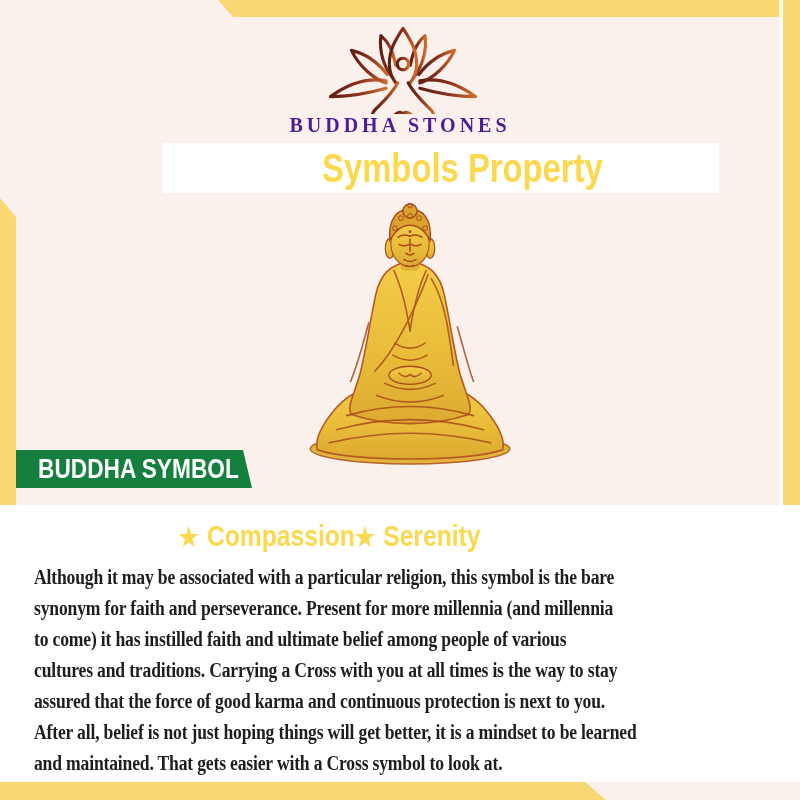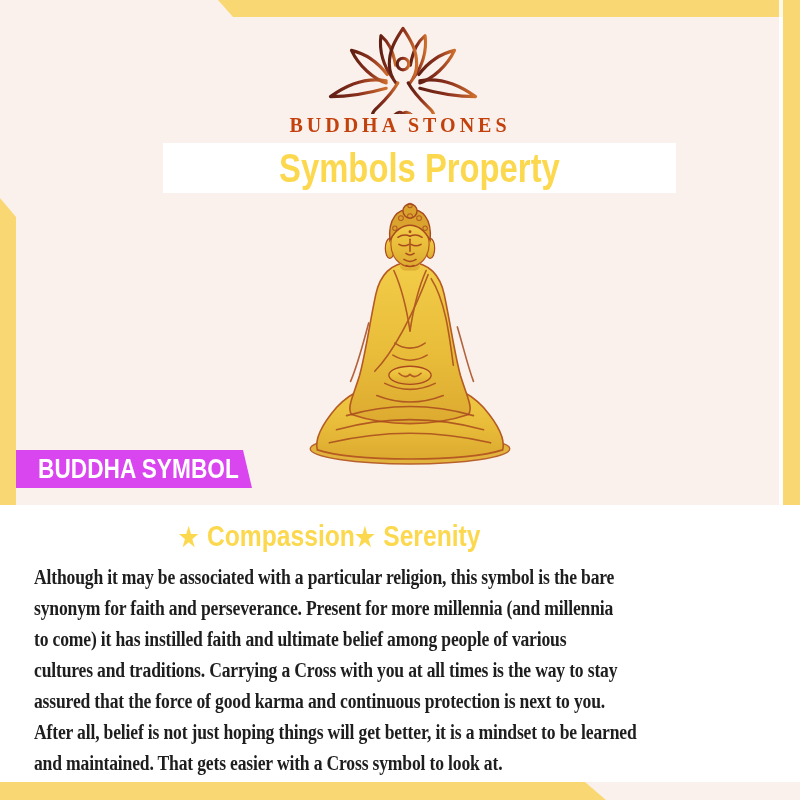"BUDDHA STONES" .brand-name { color: #c2410c -> #4c1d95 }
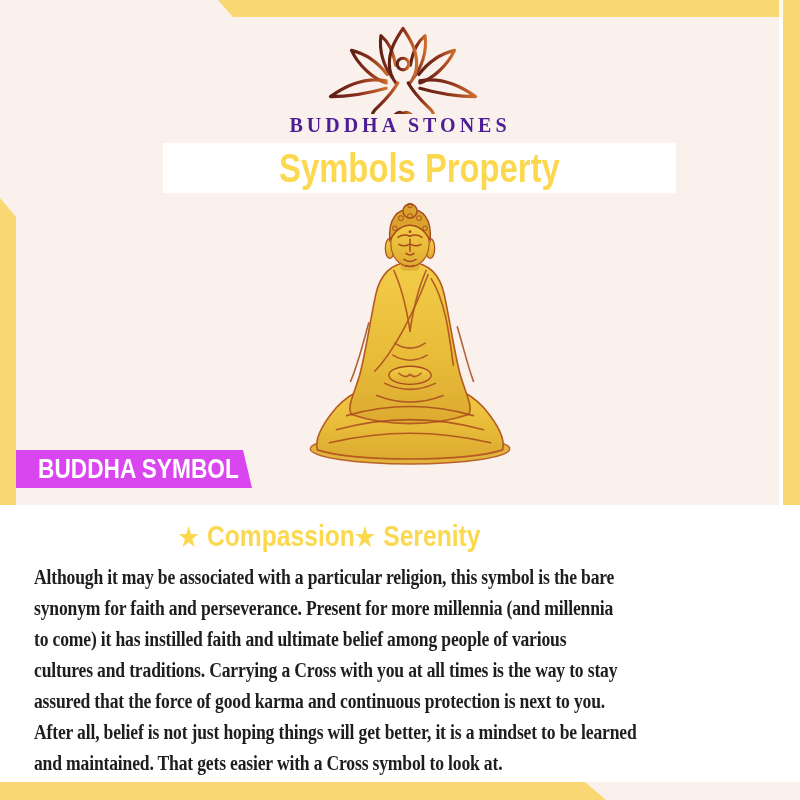"Symbols Property" .title-box { padding-left: none -> 43px }
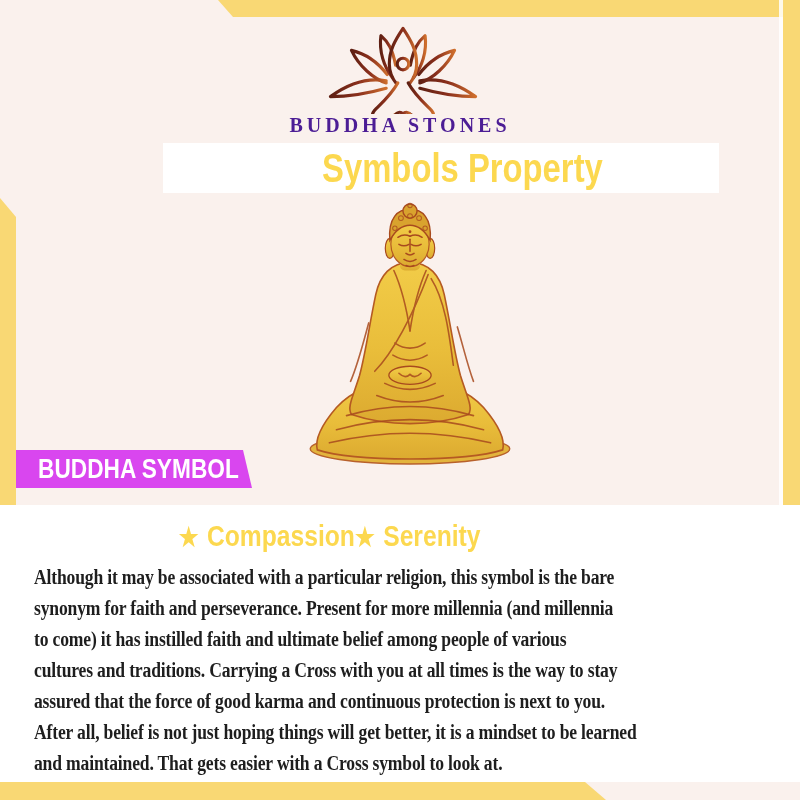"BUDDHA SYMBOL" .ribbon { background: #d946ef -> #15803d }
